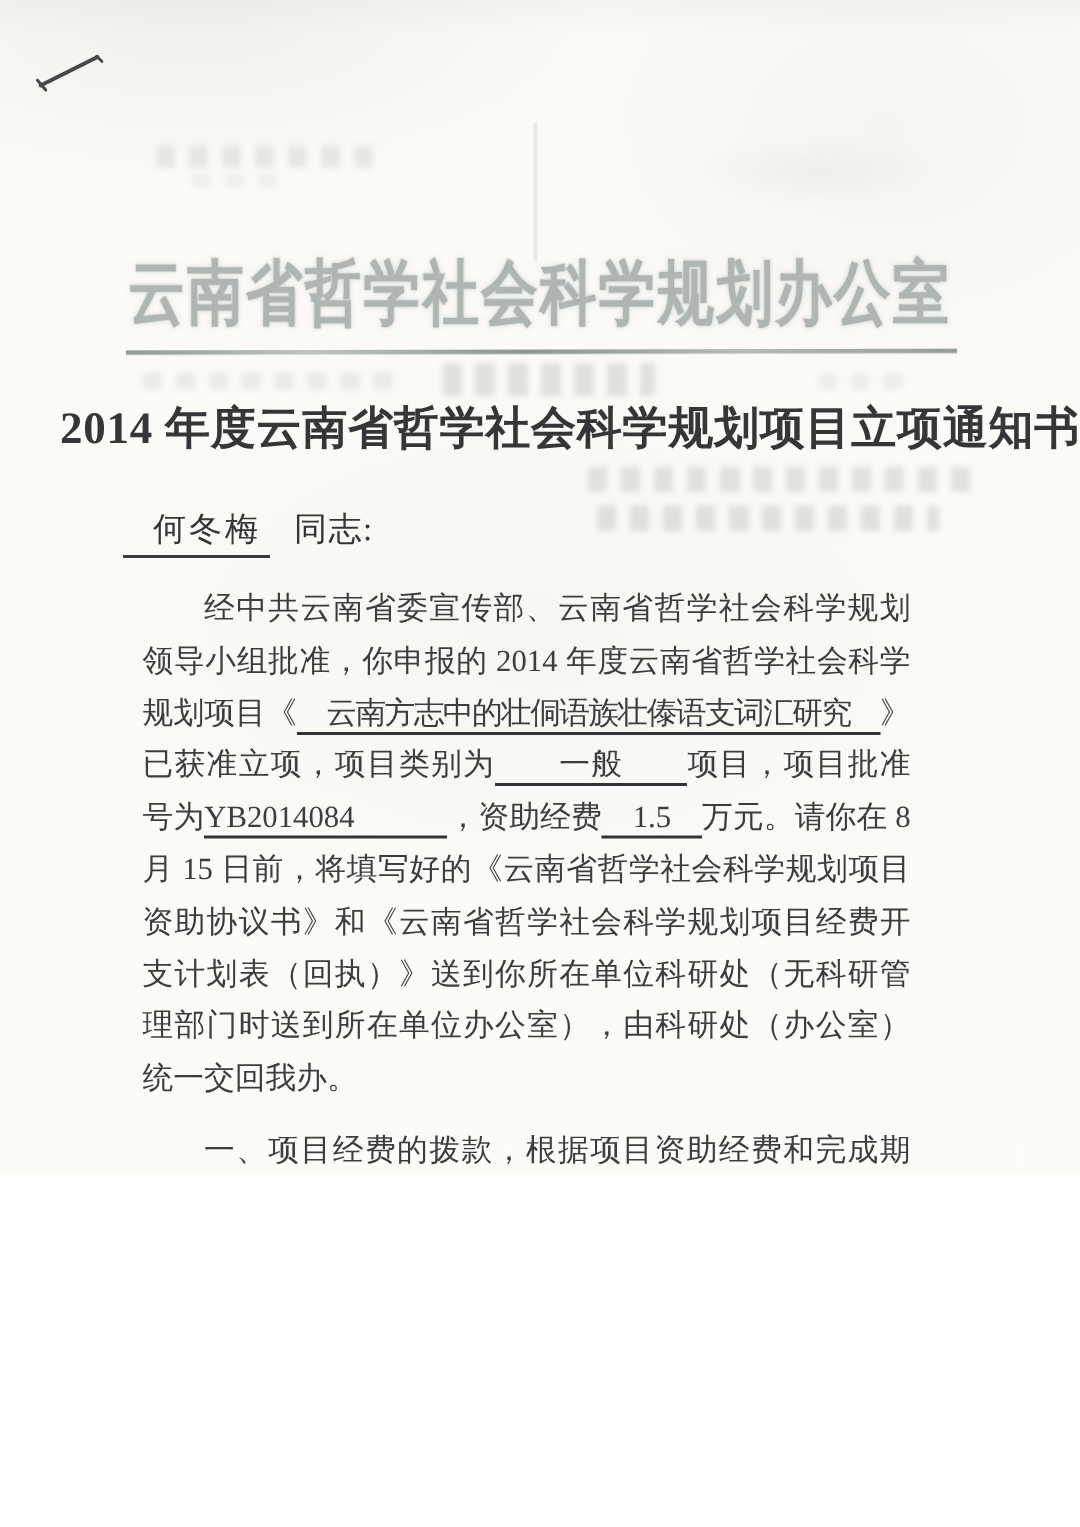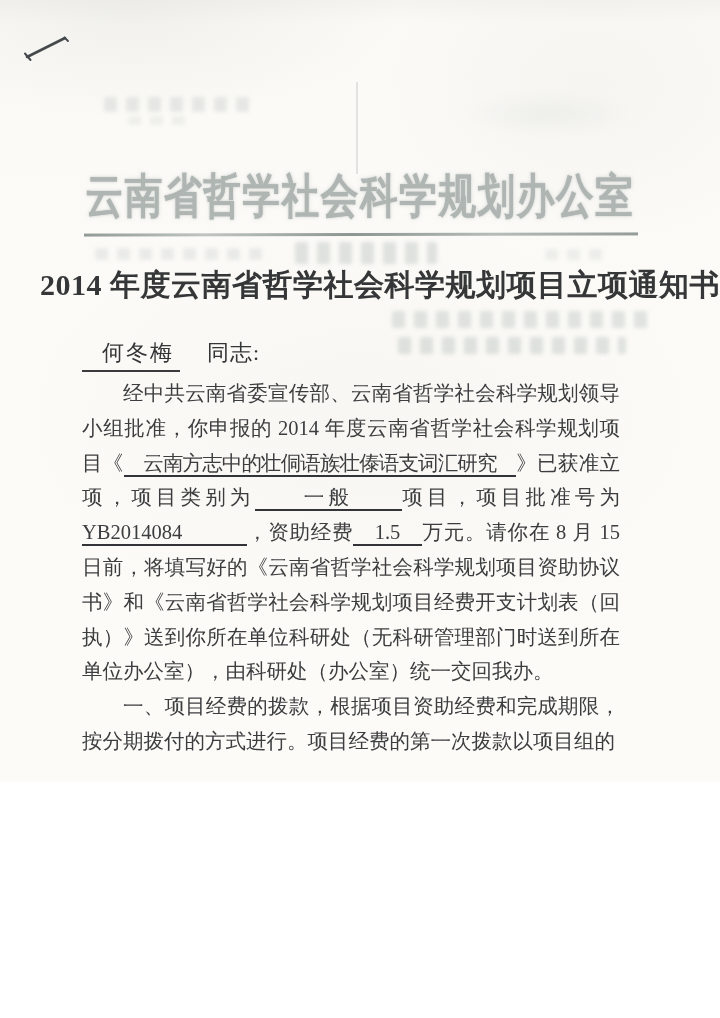"同志:" .honorific { margin-left: 27px -> 16px }
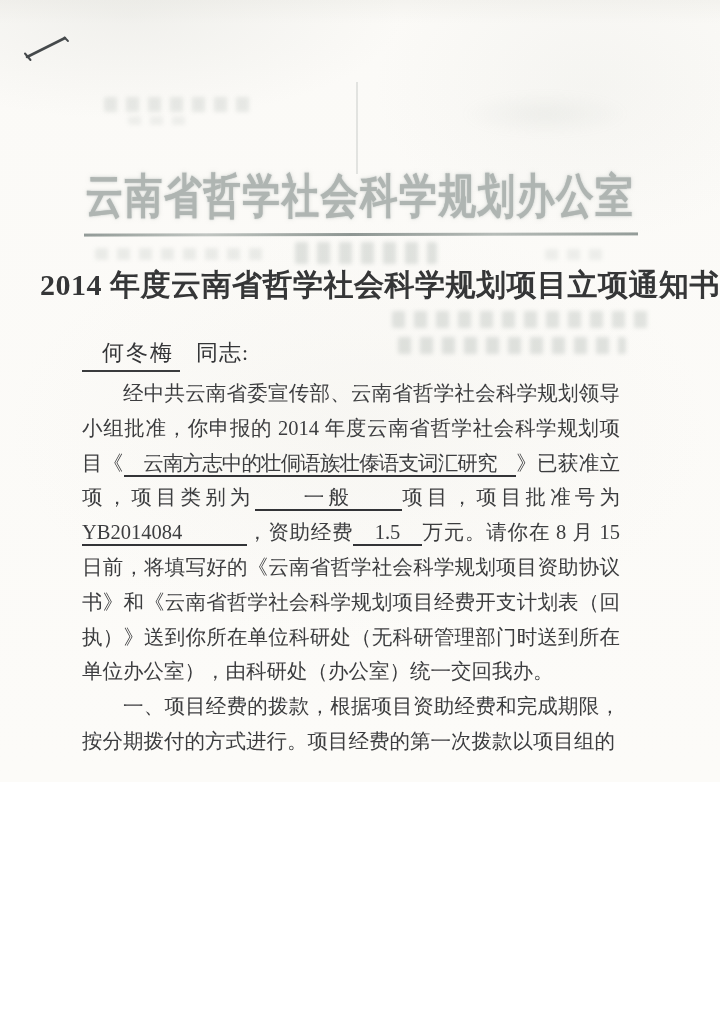"经中共云南省委宣传部、云南省哲学社会科学规划领导小组批准，你申报的 2014" .body-text p { margin: 0 -> 13px }
